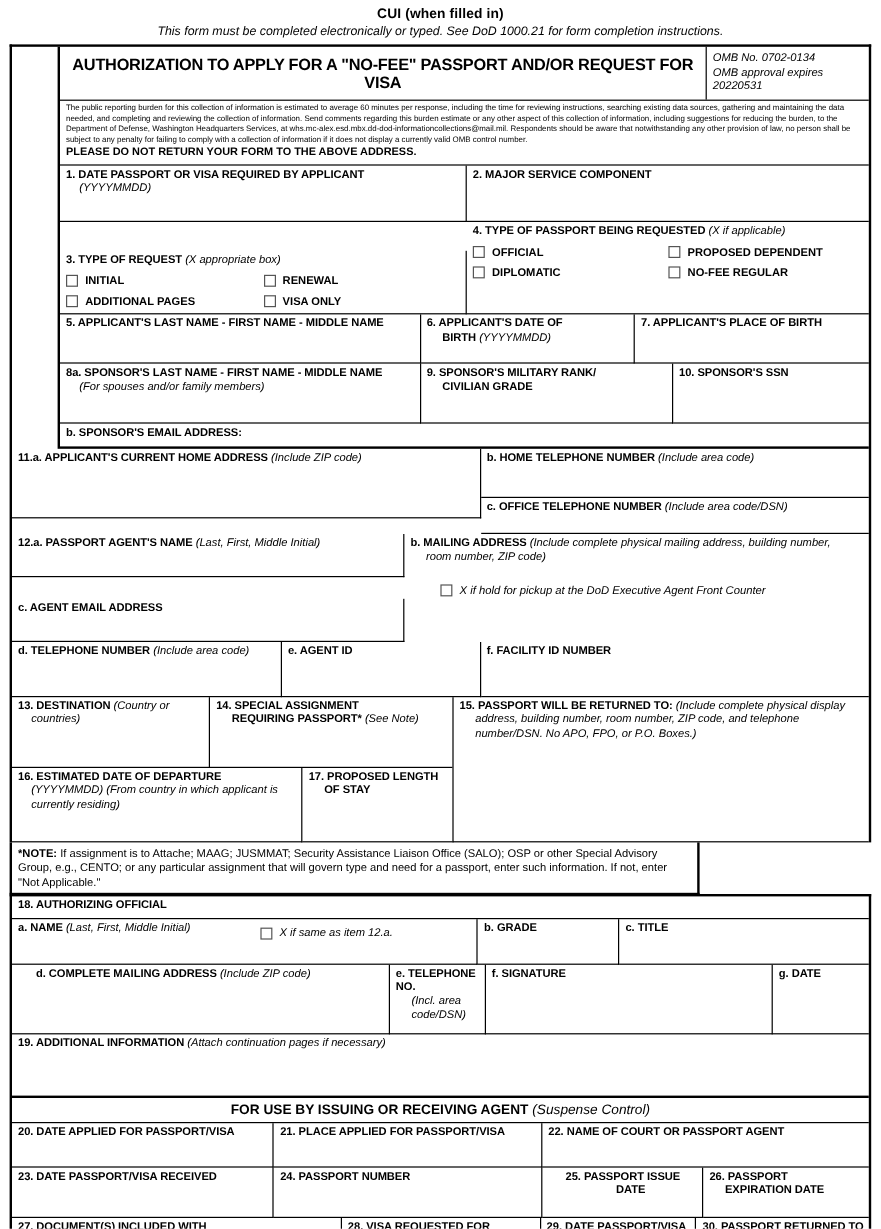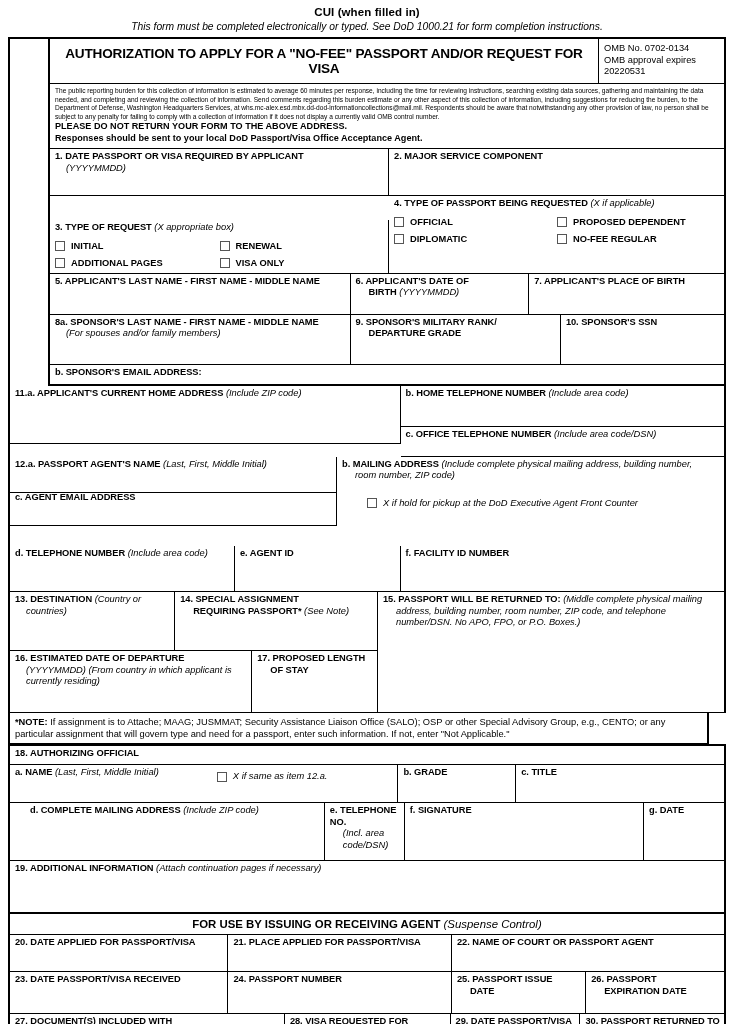"OMB No. 0702-0134" .omb { font-style: none -> italic; padding: 4px 3px 4px 5px -> 4px 13px 4px 5px }
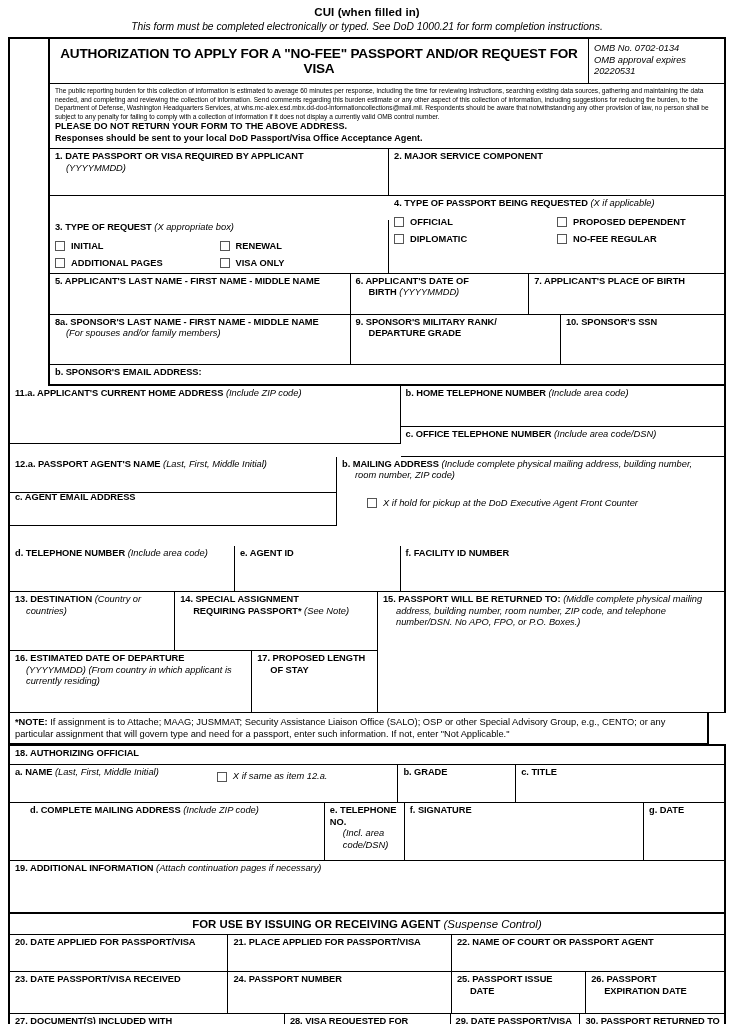"Responses should be sent to" b { html: <b>Responses should be sent to your local DoD Passport/Visa Office Acceptance Agent.</b> -> none }
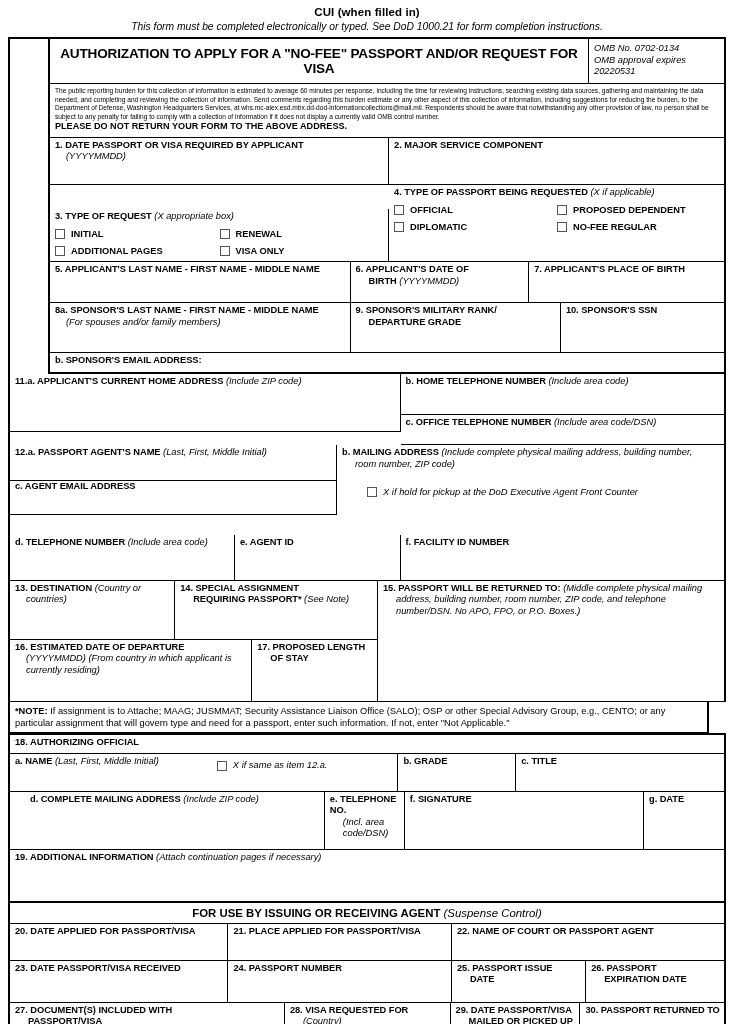"DEPARTURE GRADE" span.ind2 { text: DEPARTURE -> CIVILIAN }
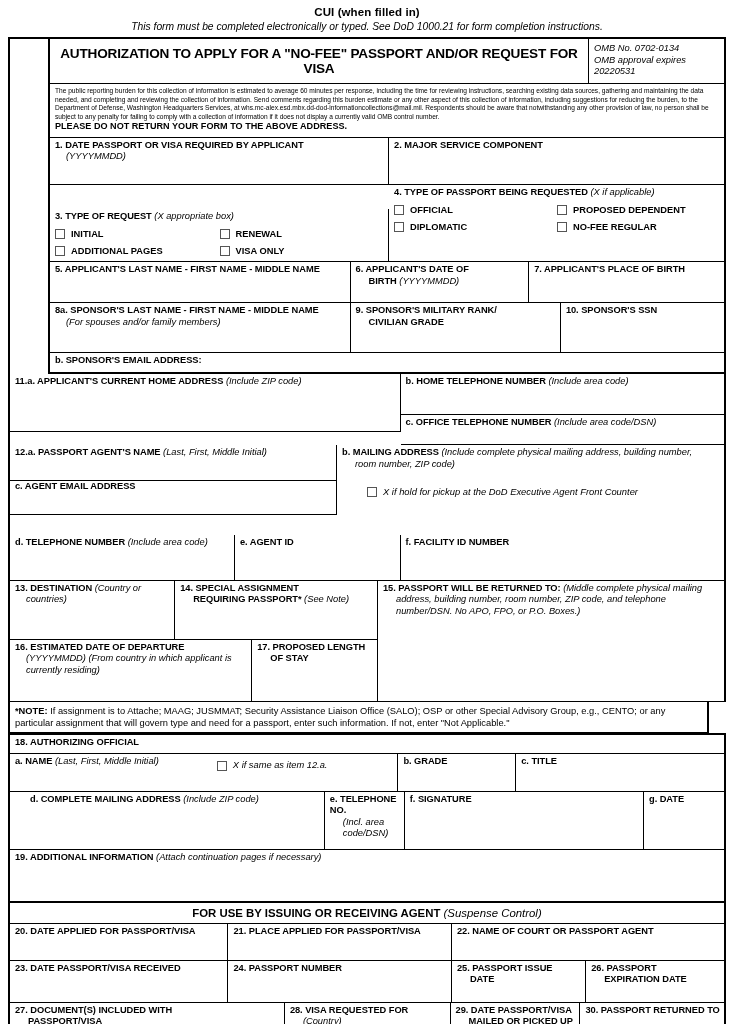"c. AGENT EMAIL ADDRESS" div.cell { margin-top: 16px -> 36px }
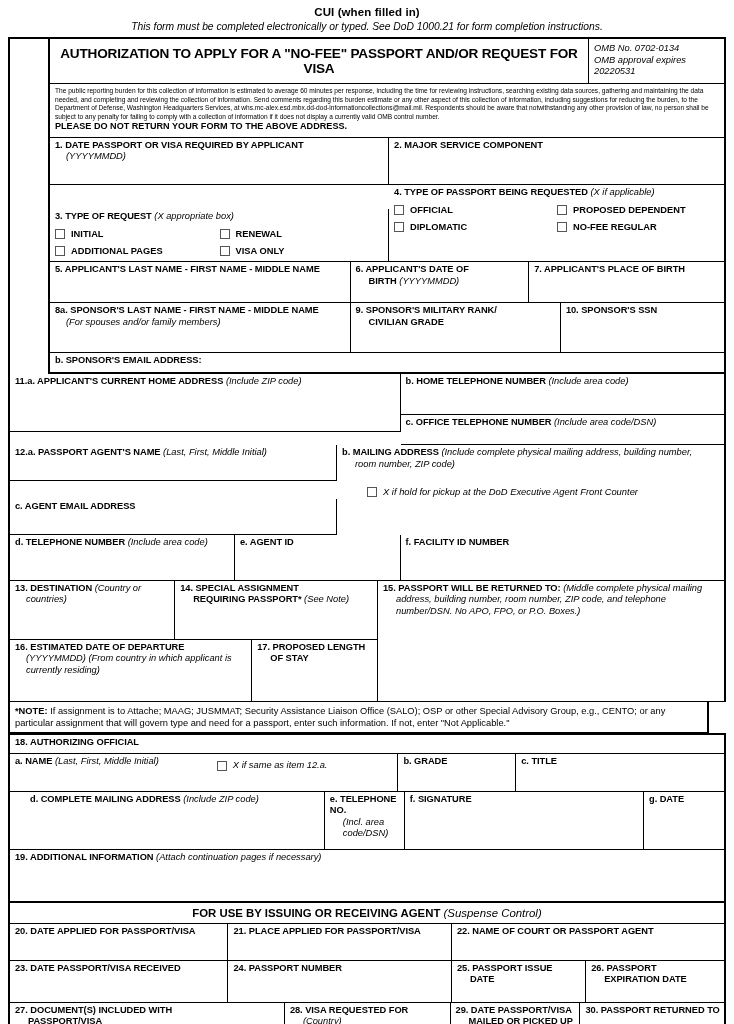"(Middle complete physical mailing" span.it { text: Middle complete physical mailing -> Include complete physical display }
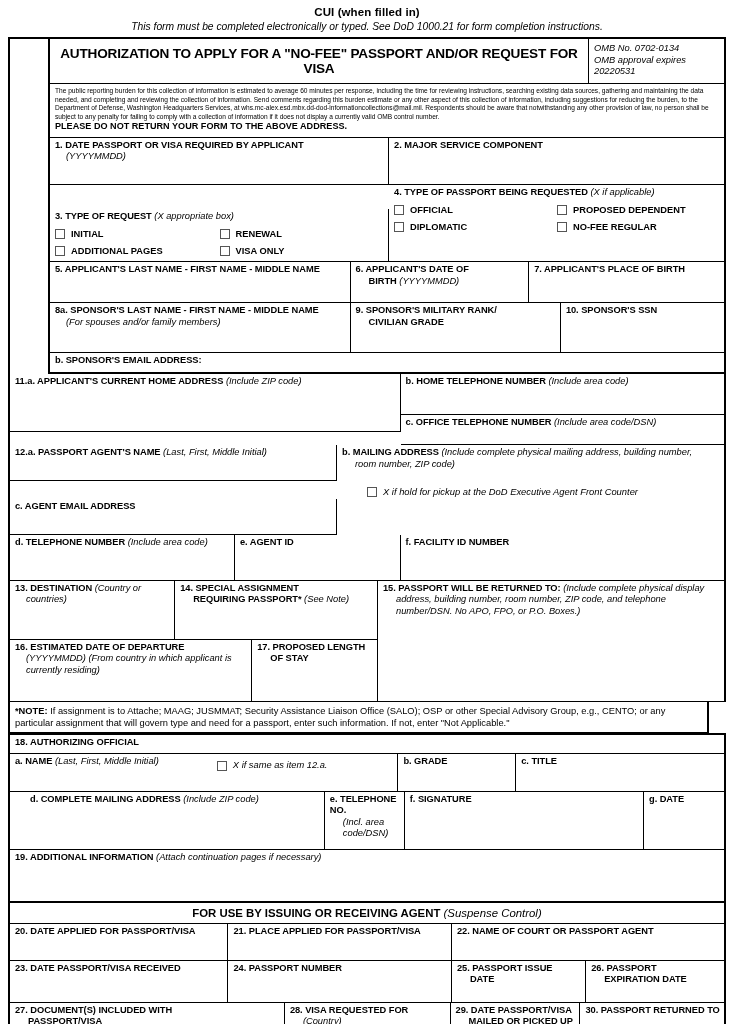"*NOTE: If assignment is to" .note { width: 701px -> 575px }
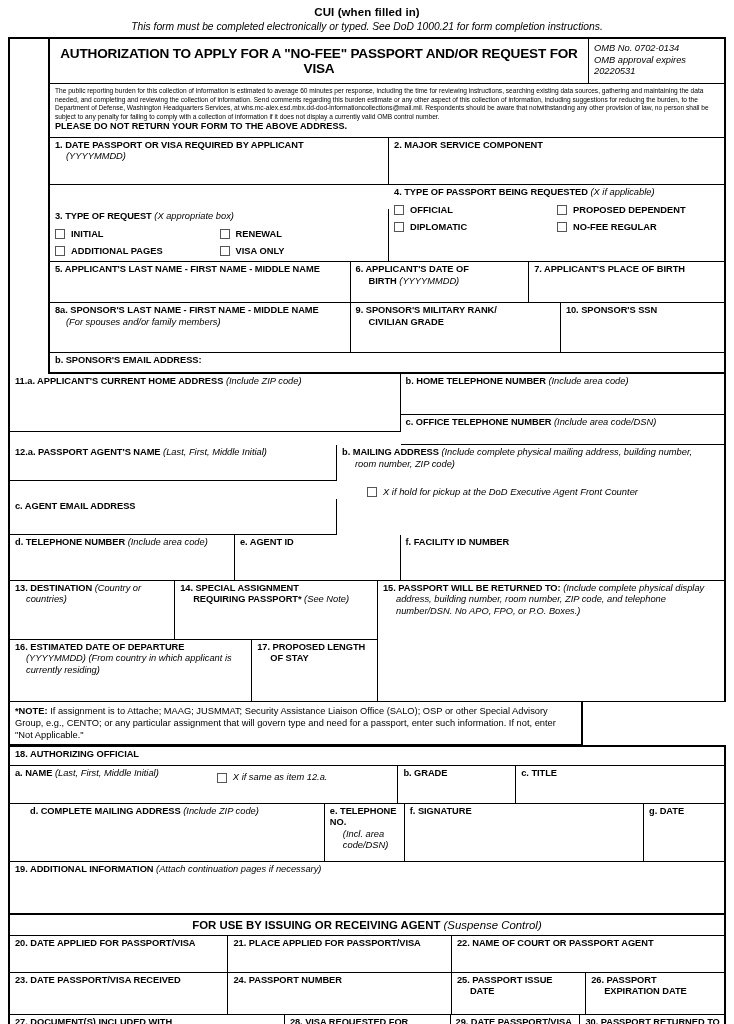"25. PASSPORT ISSUE" div.cell { text-align: none -> center }
